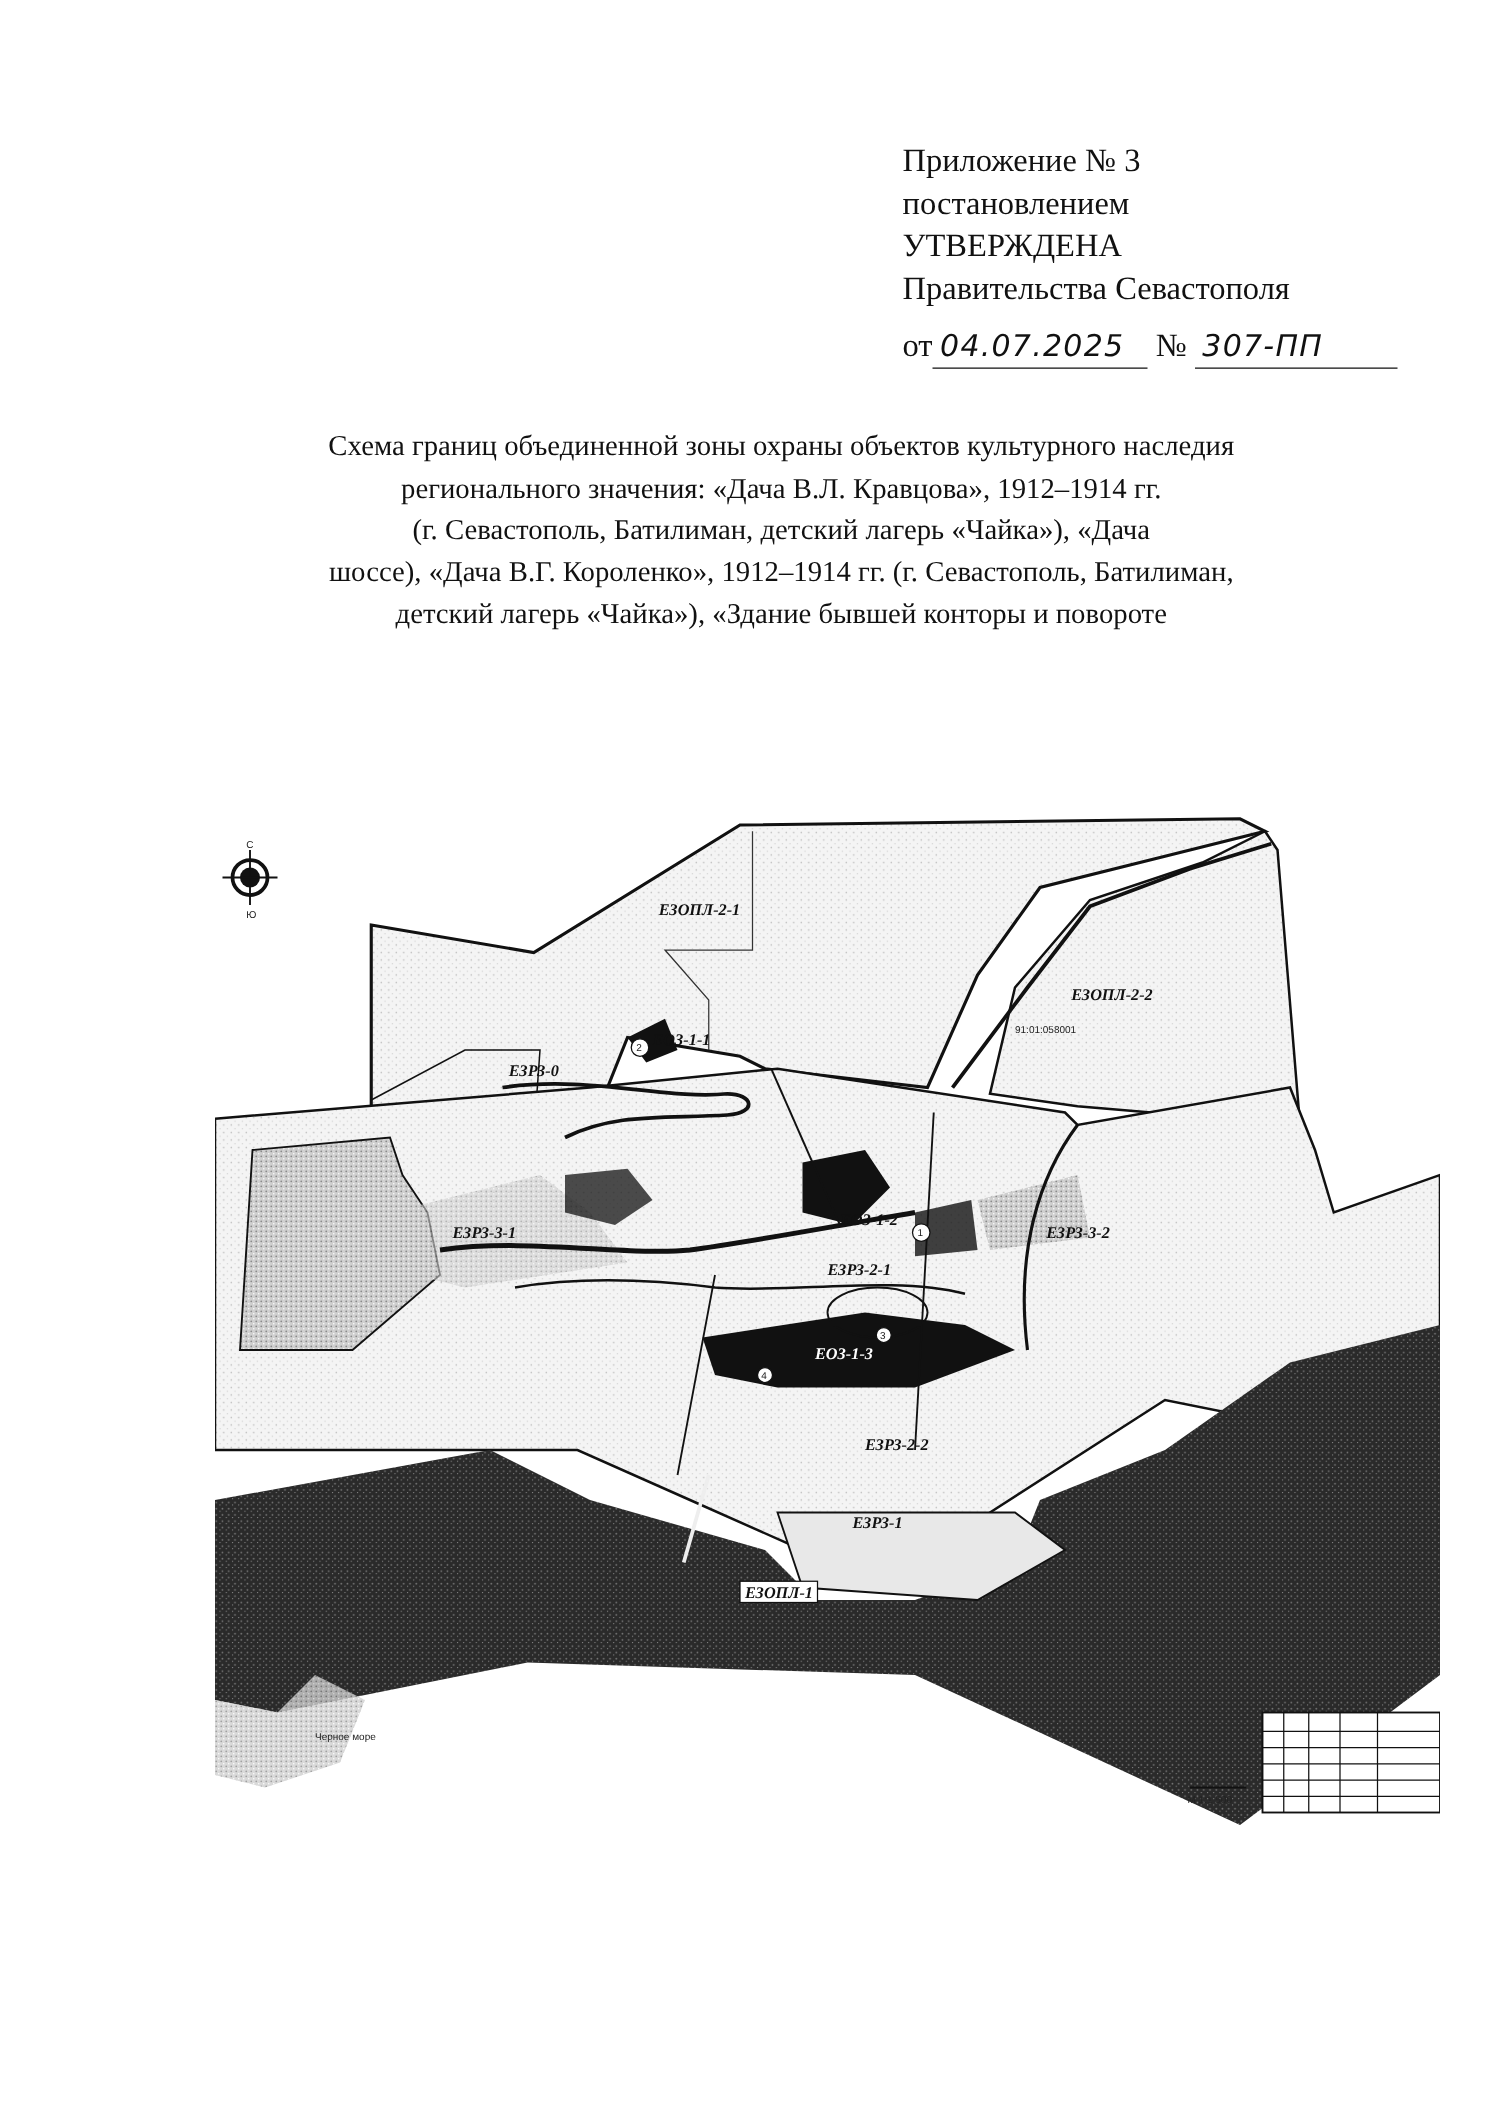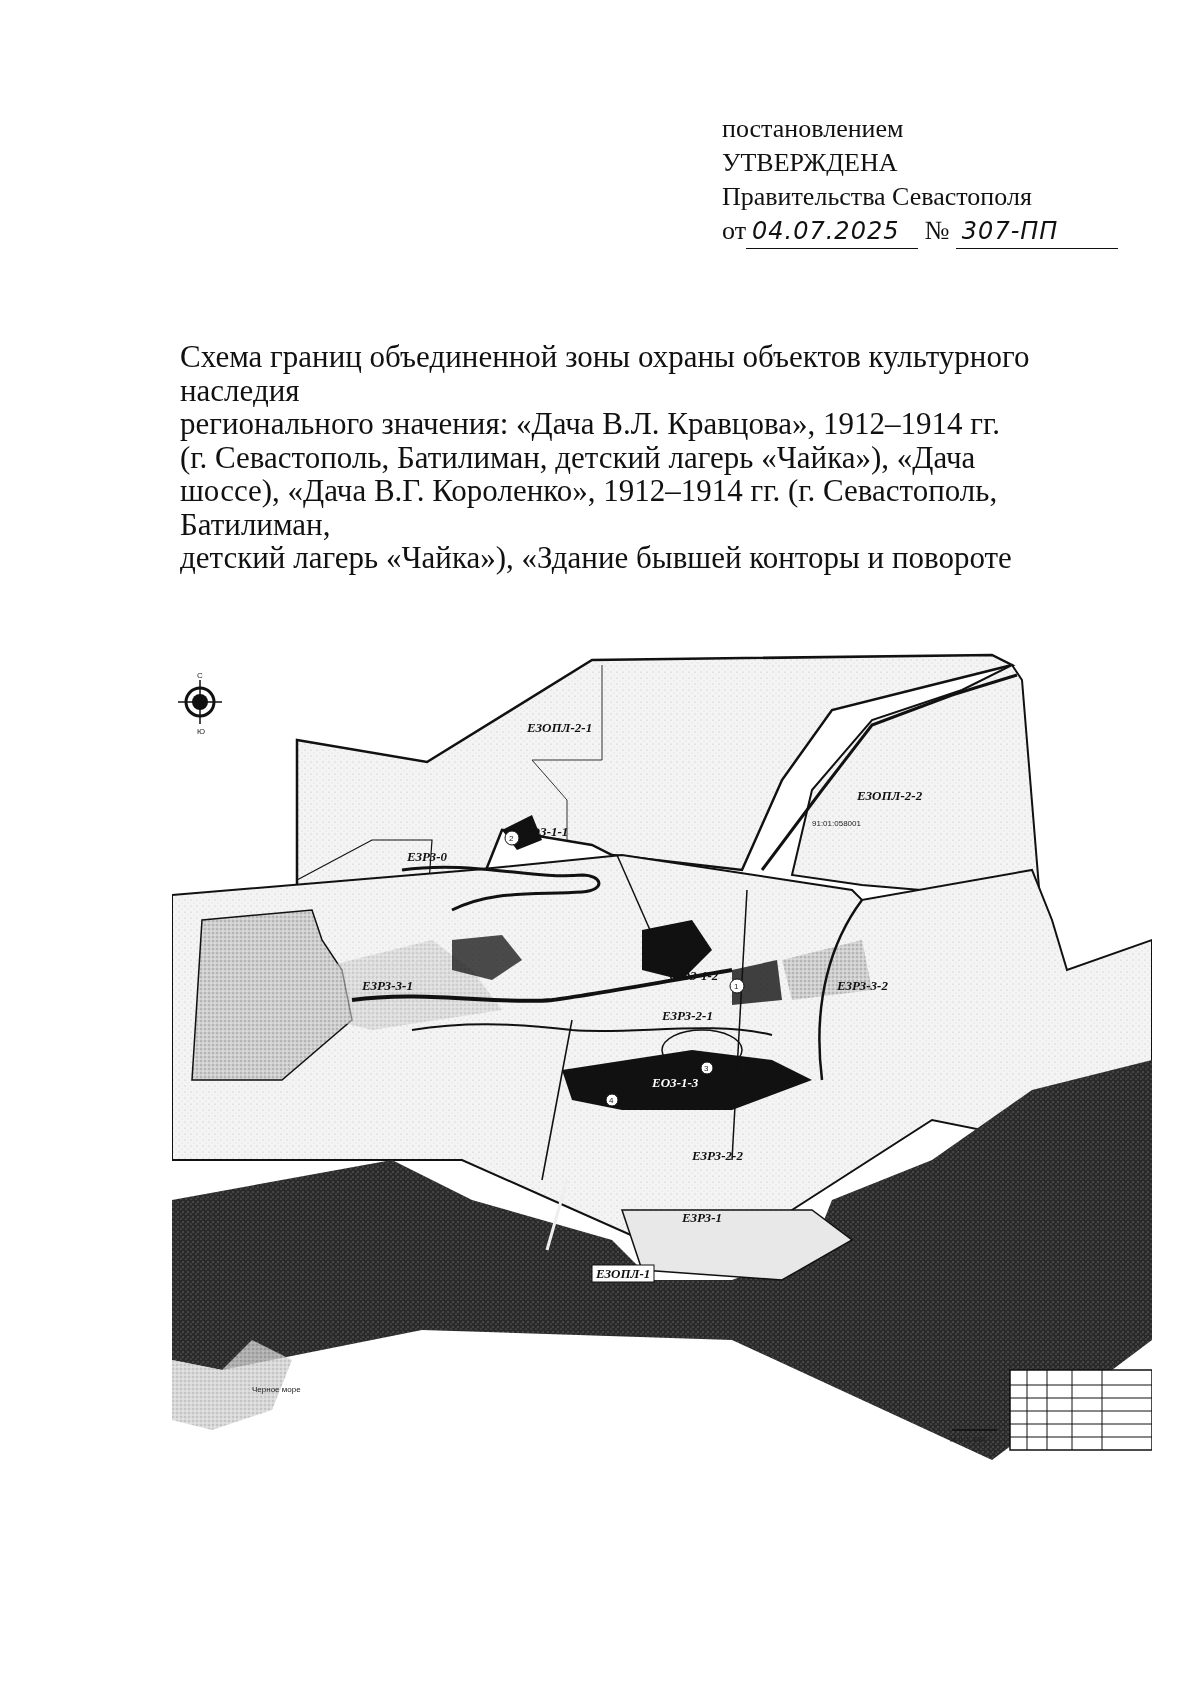"Приложение № 3" div { html: none -> <div>Приложение № 3</div> }
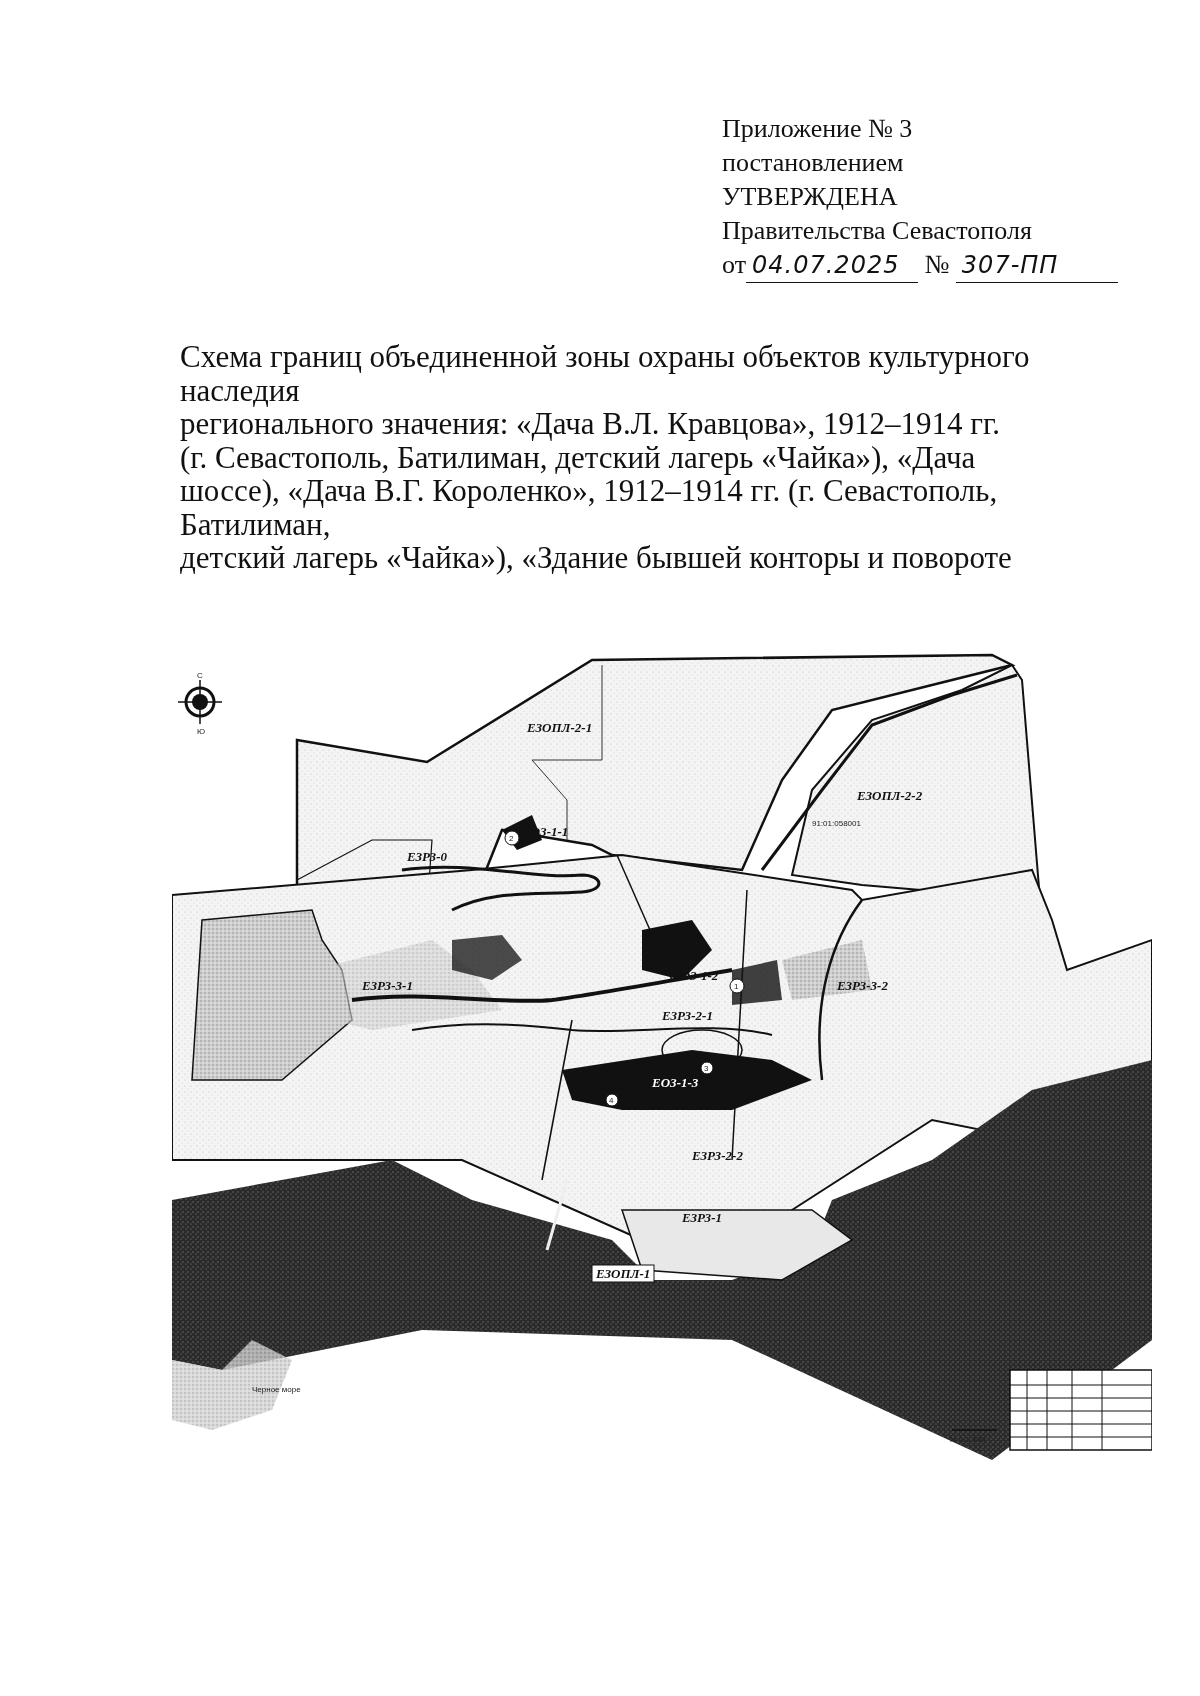"307-ПП" .hand.num { margin-top: none -> 12px }
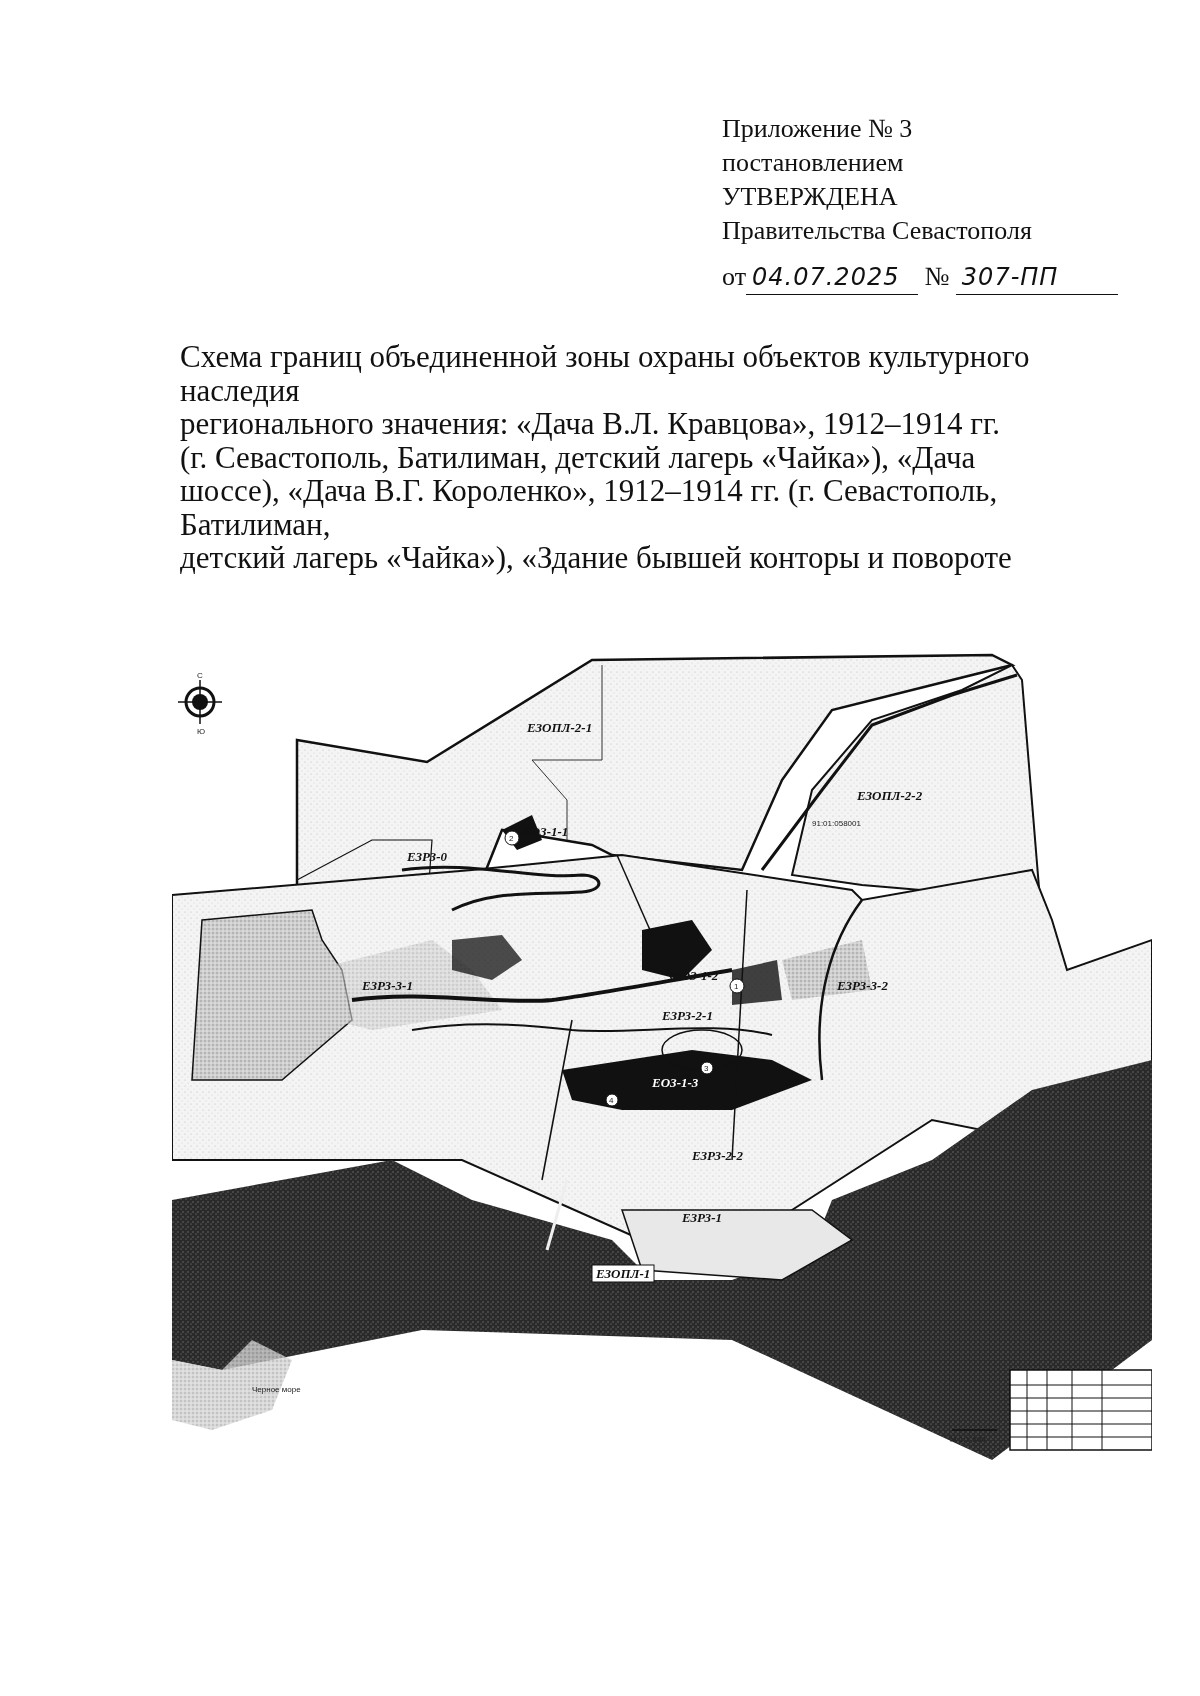"Схема границ объединенной зоны охраны" .title { font-size: 31px -> 23px; left: 180px -> 165px; text-align: left -> center }
